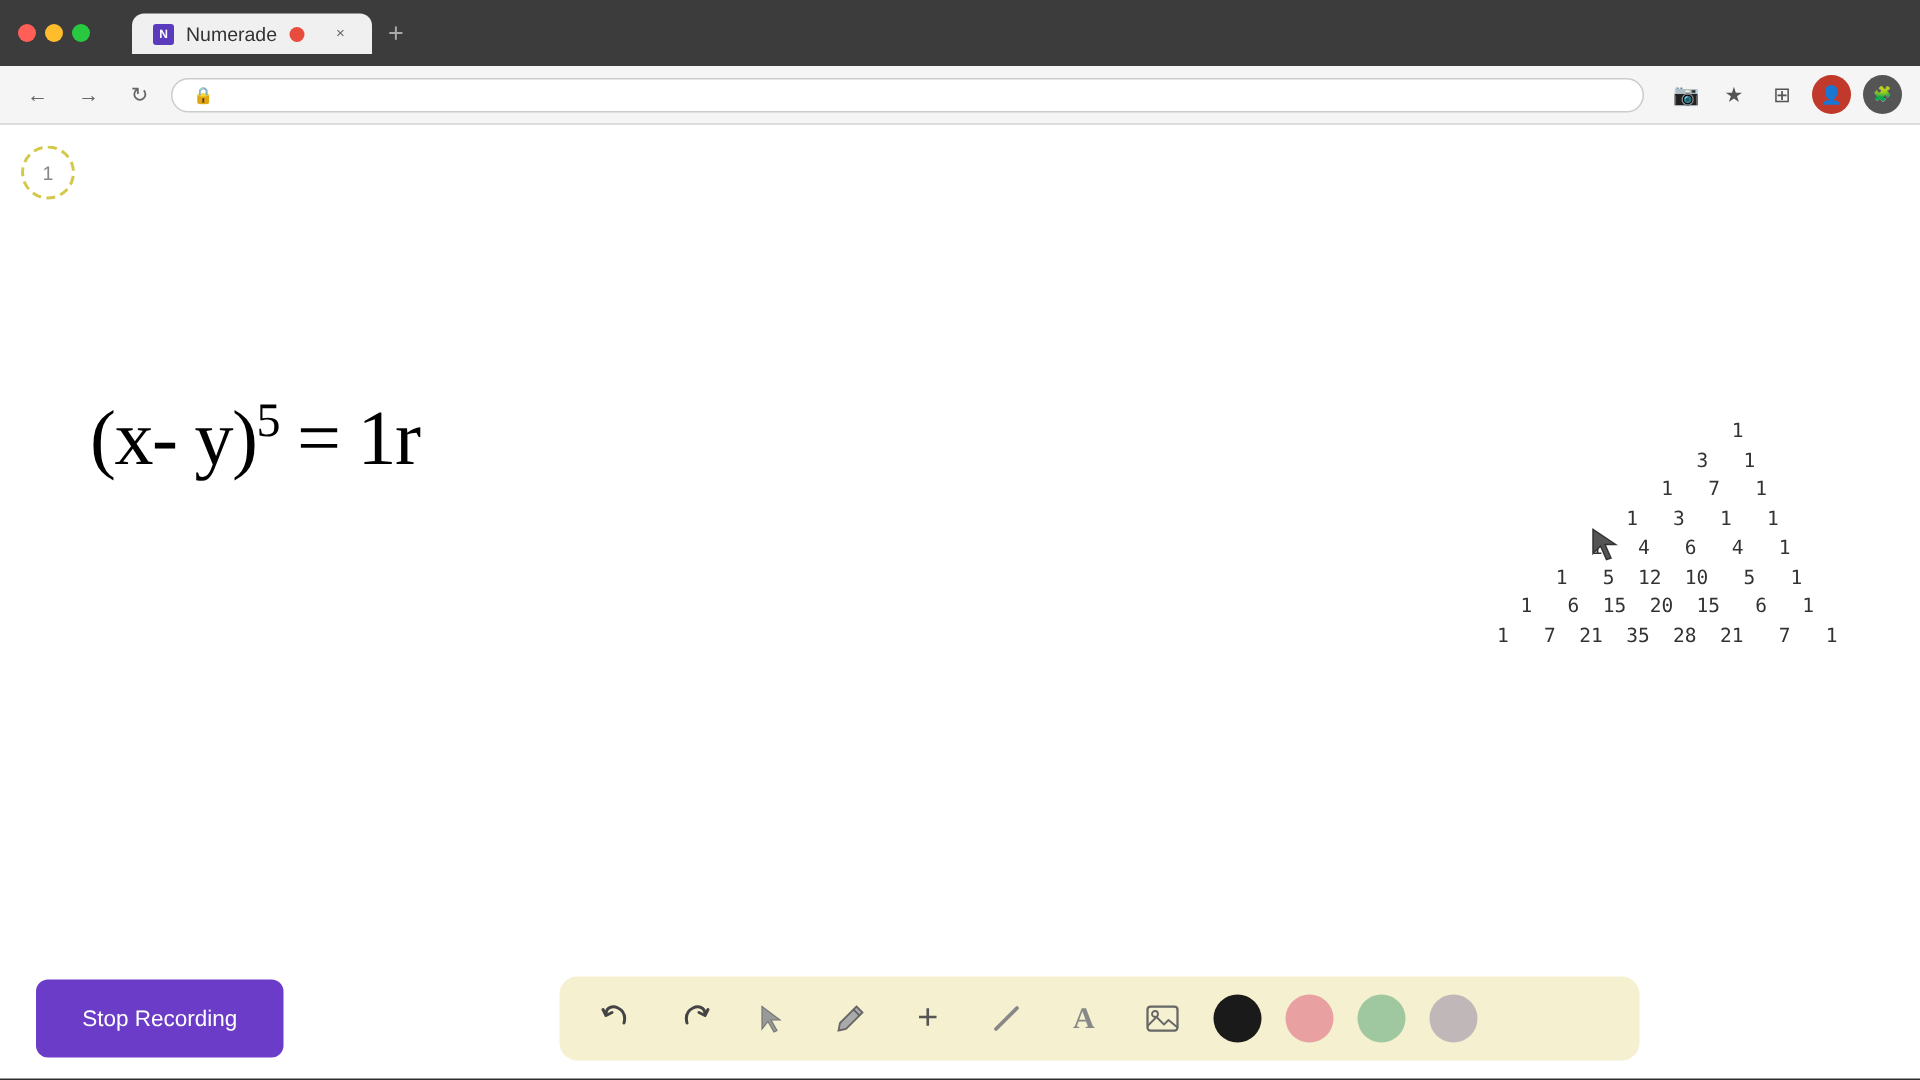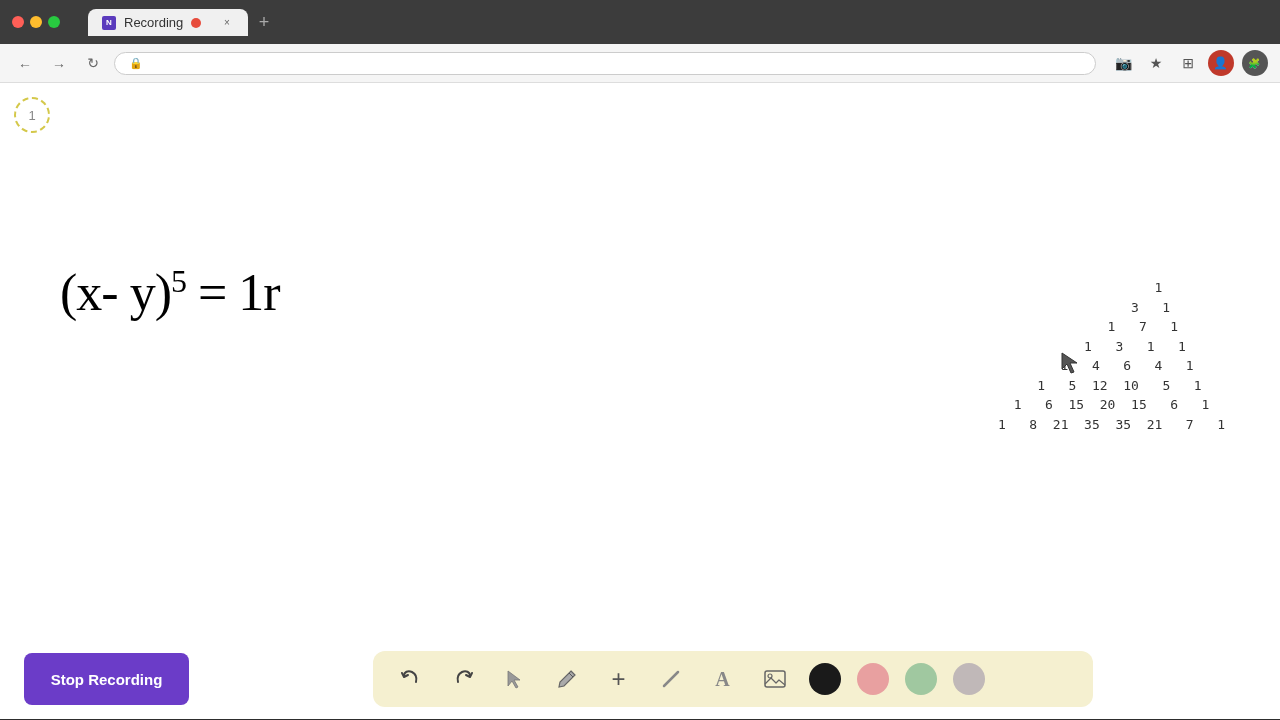"Recording" span { text: Recording -> Numerade }
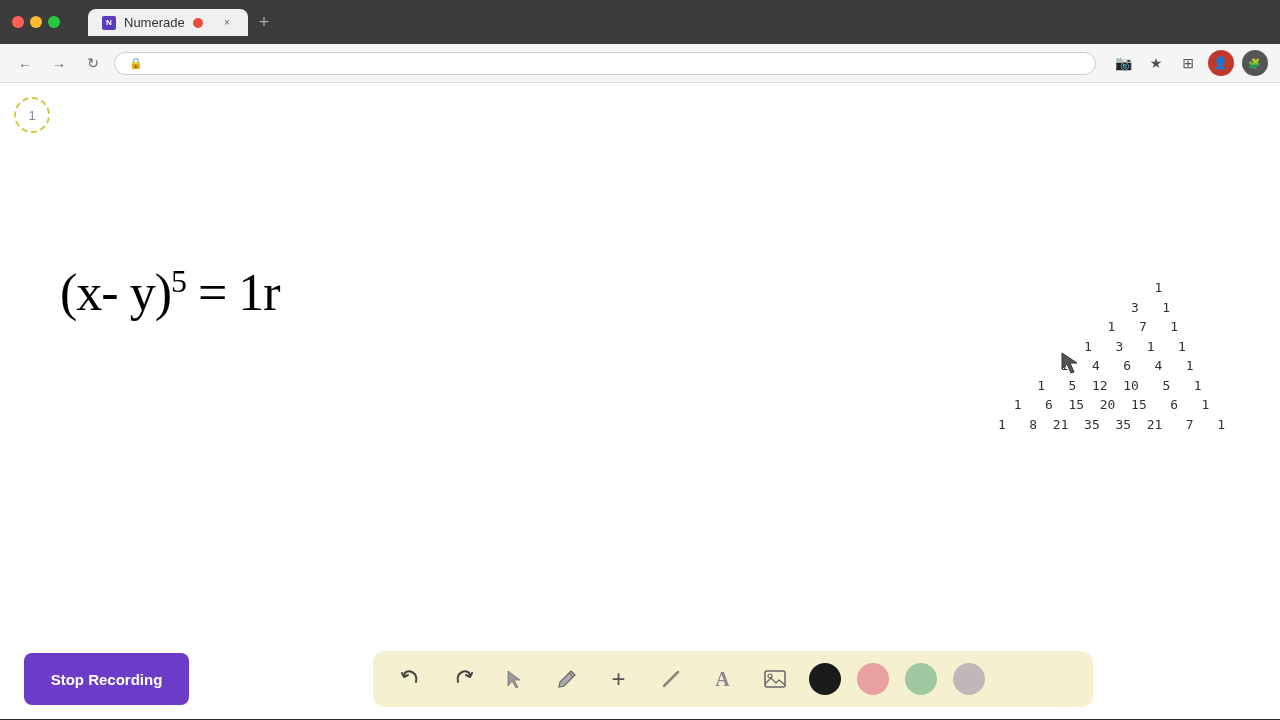"1 8 21 35 35" div.triangle-row { text: 8  21  35  35 -> 7  21  35  28 }
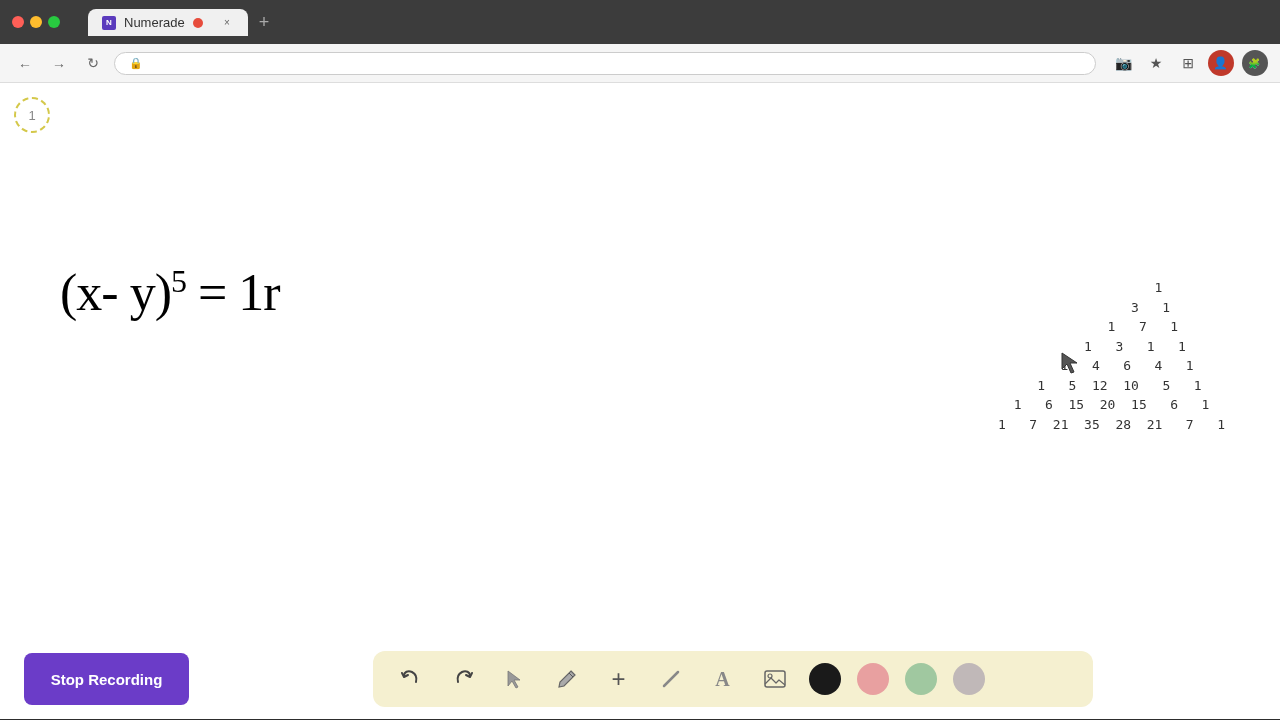"Stop Recording" .stop-recording-btn { font-weight: 700 -> 400 }
